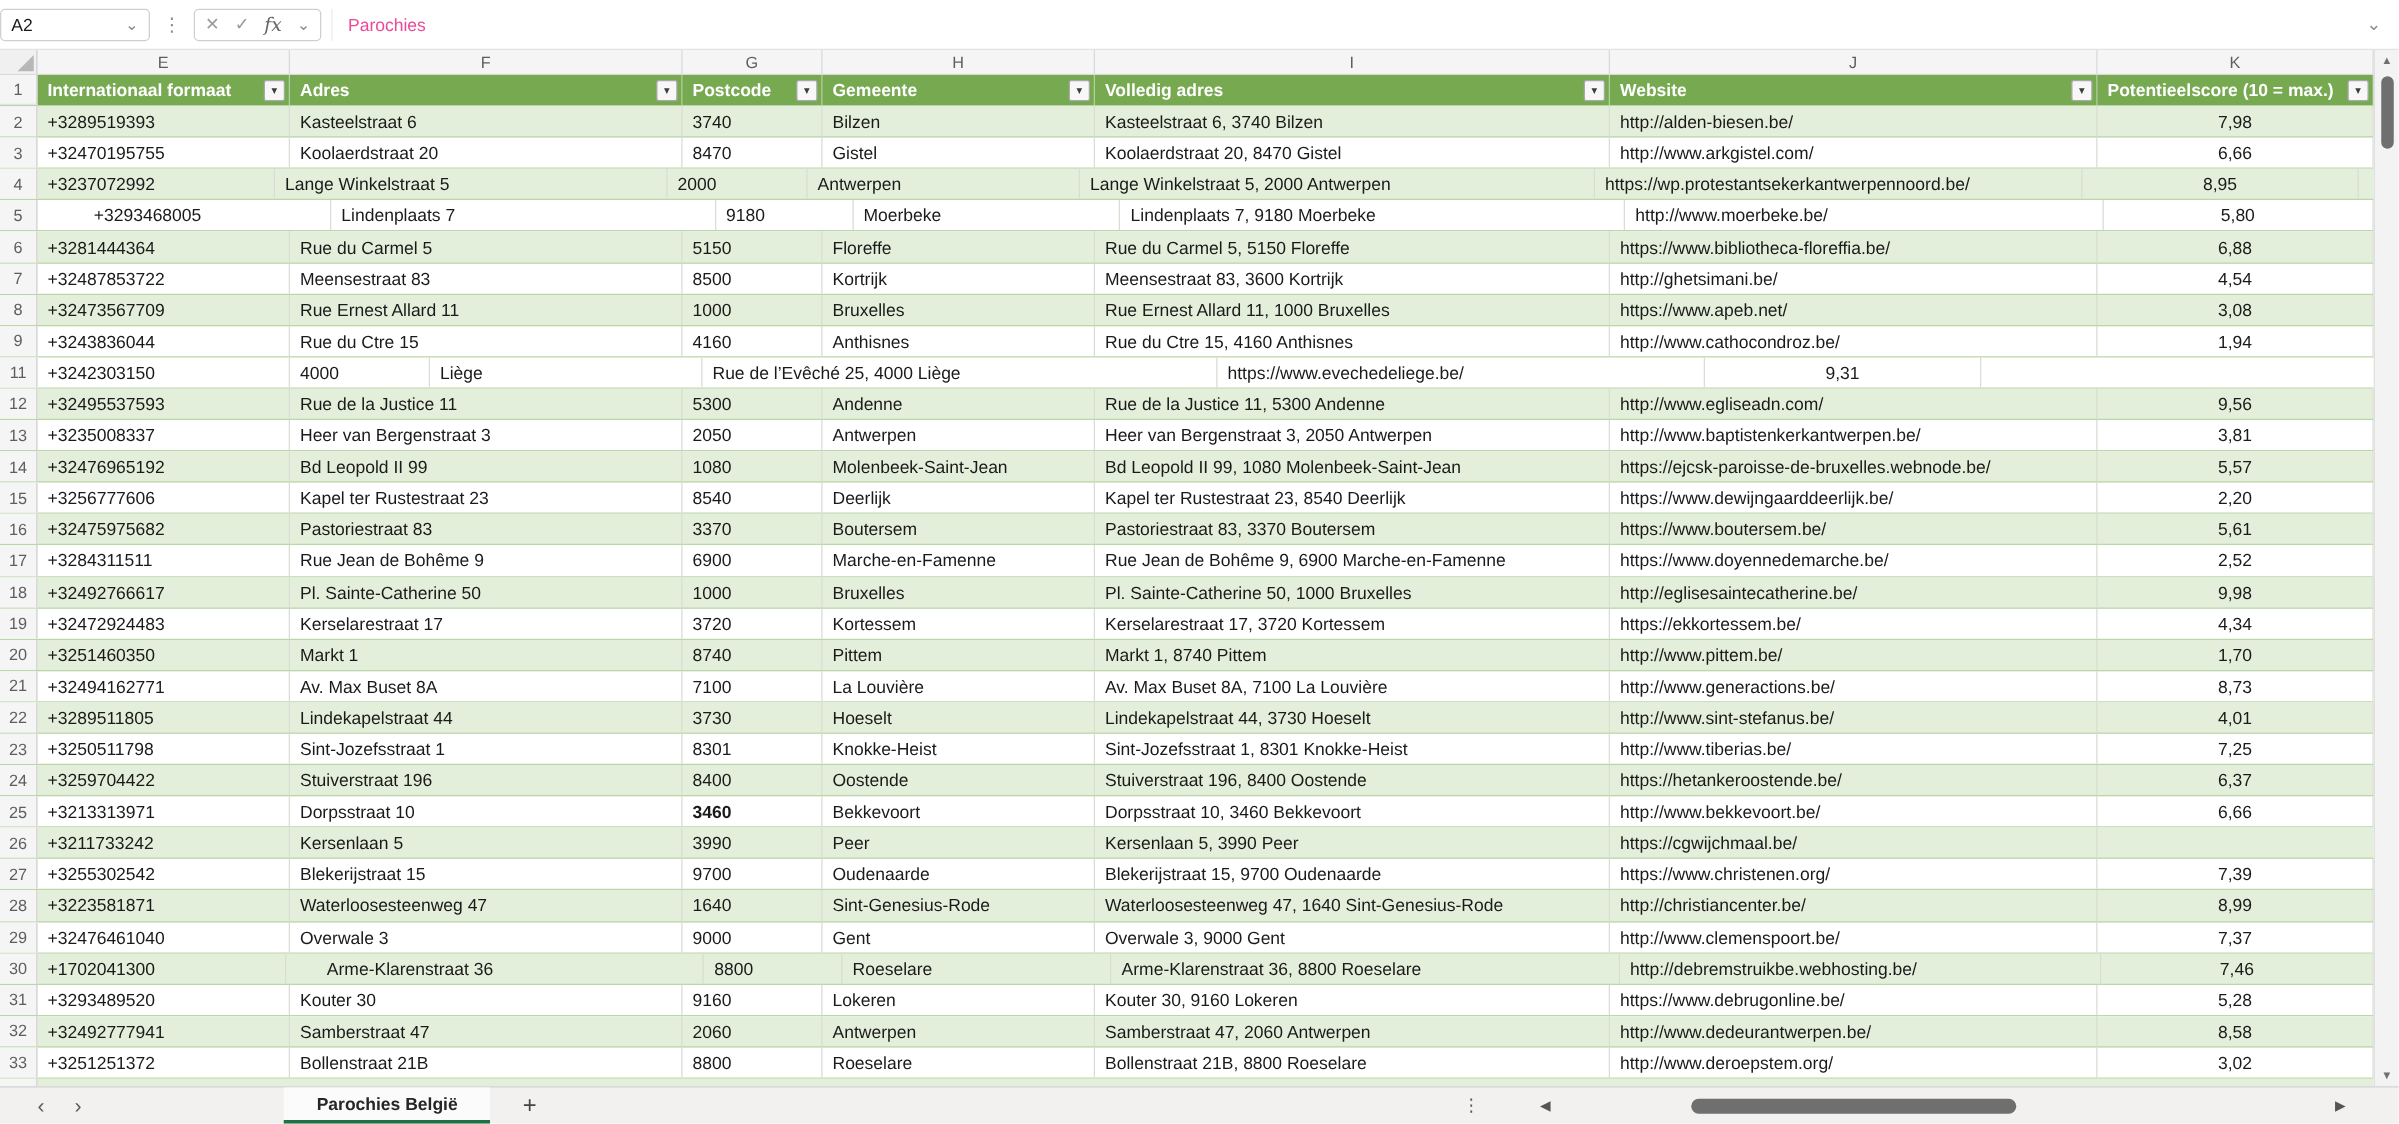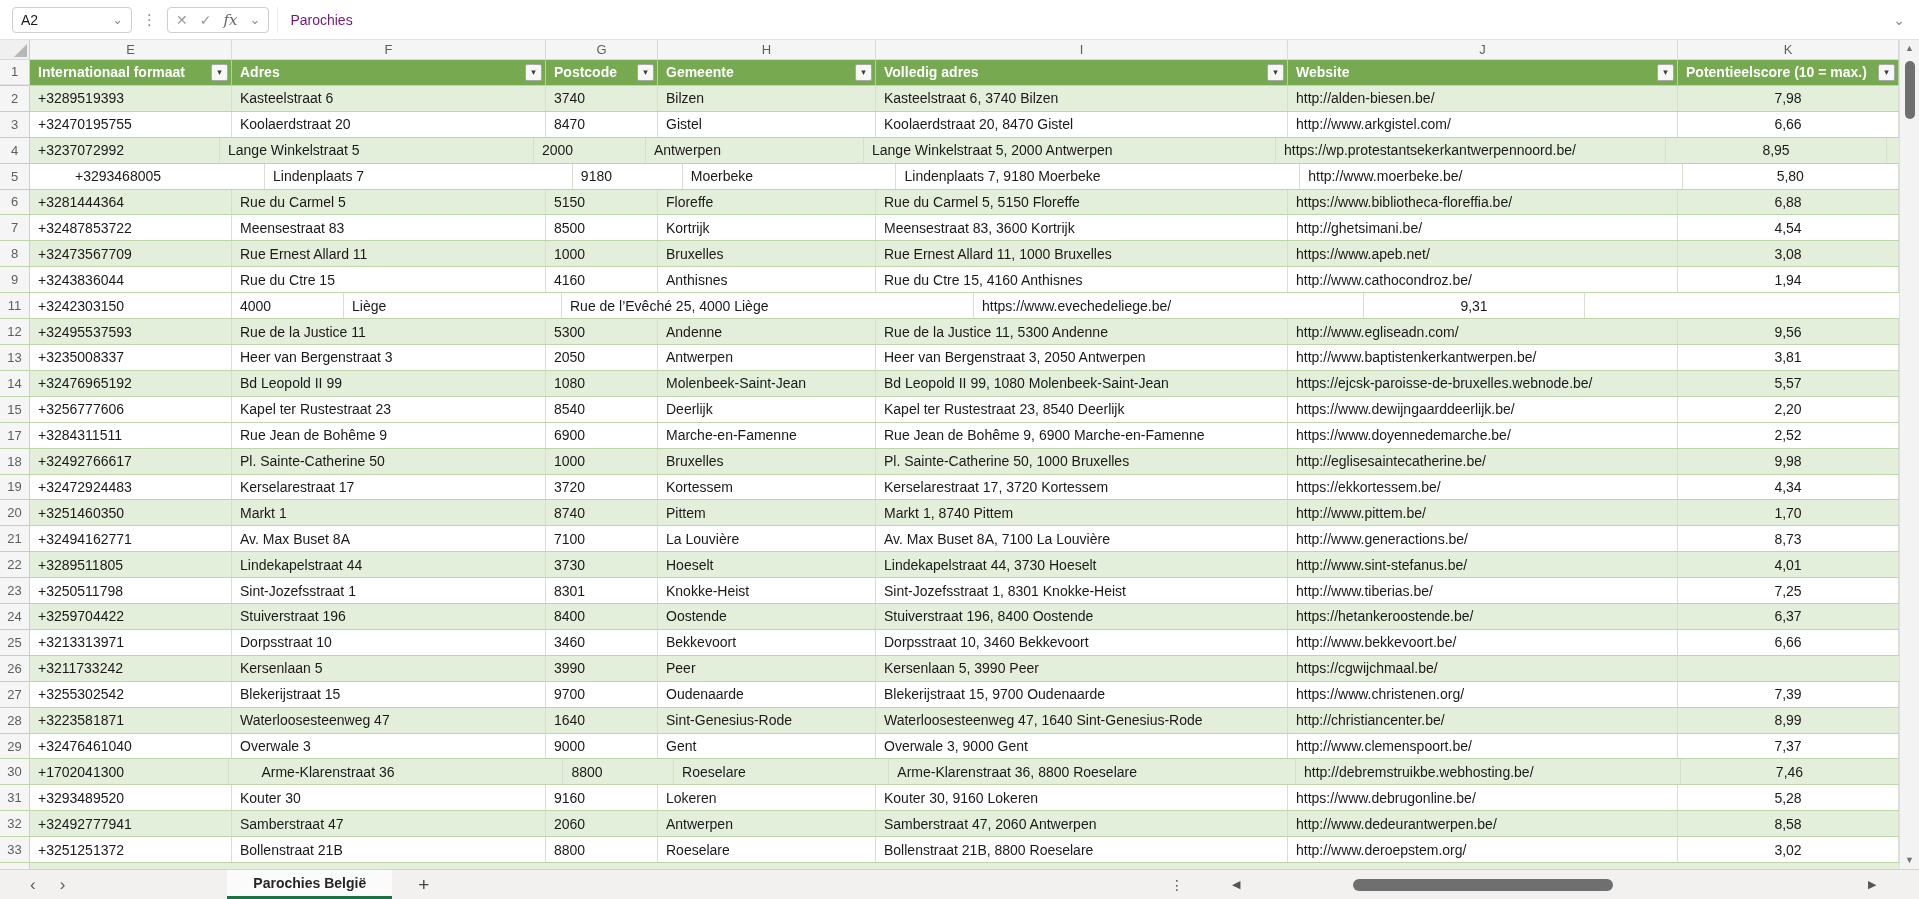"A2" .formula-bar { padding: 0 6px 0 12px -> 0 6px 0 0 }
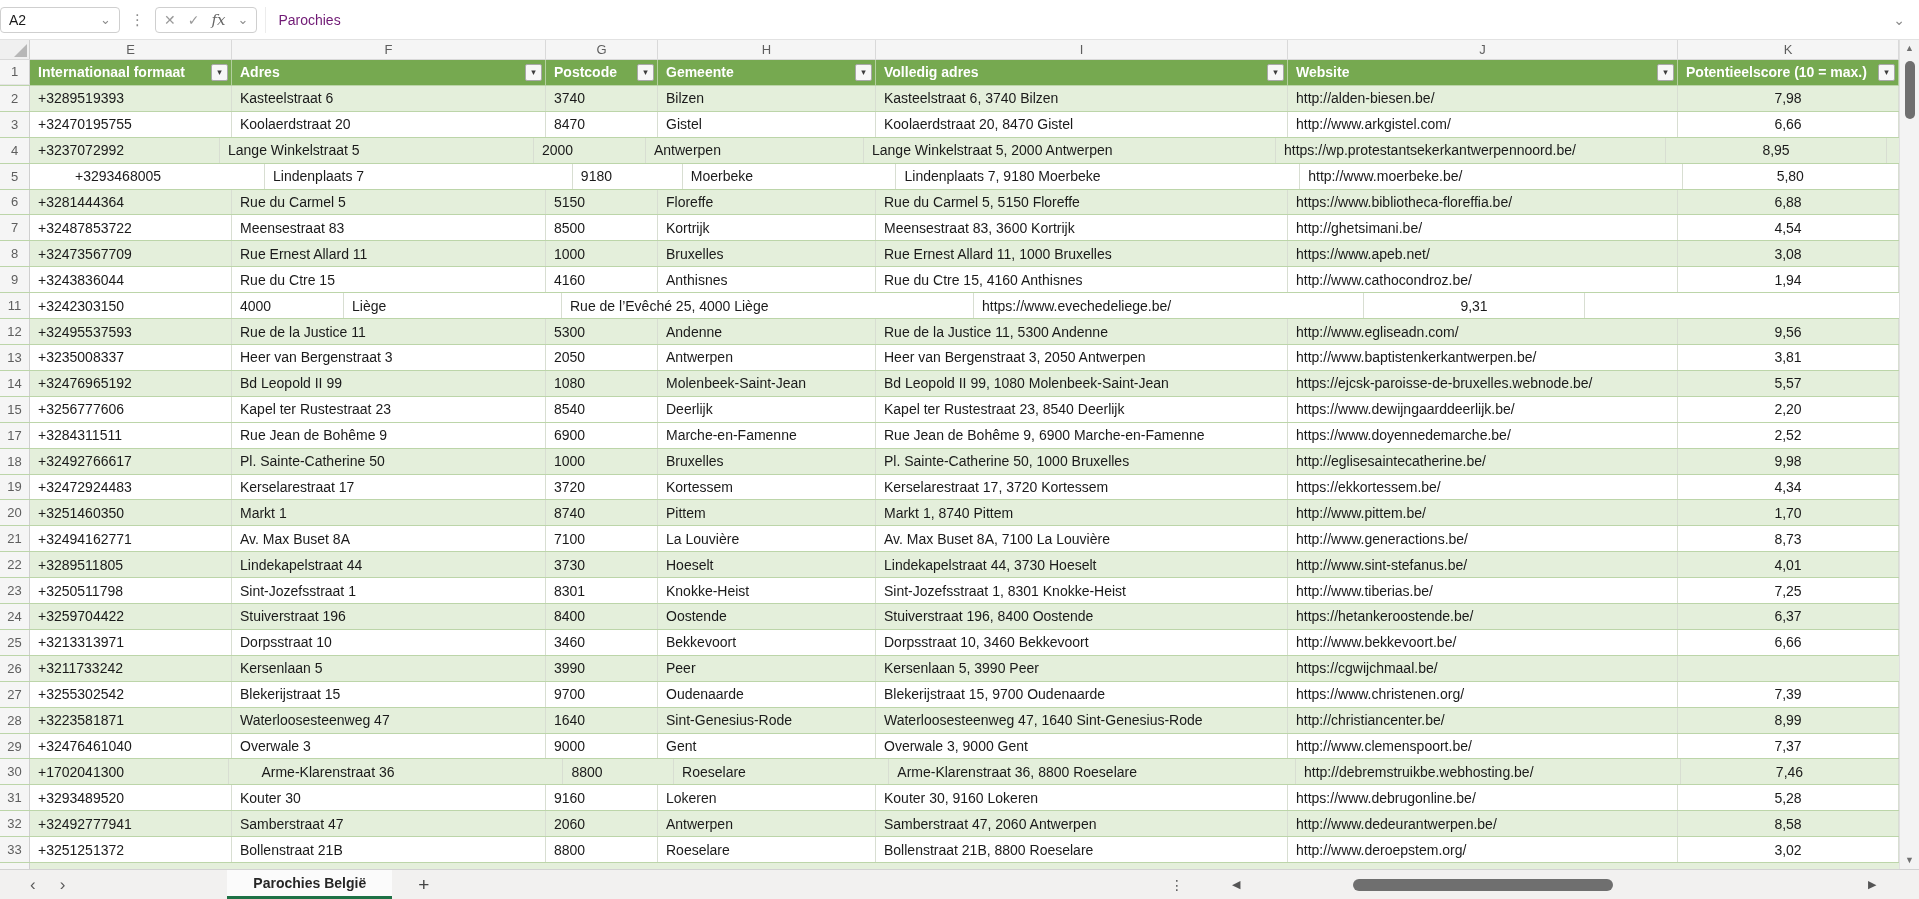"Parochies" .formula-field { color: #701a75 -> #ec4899 }
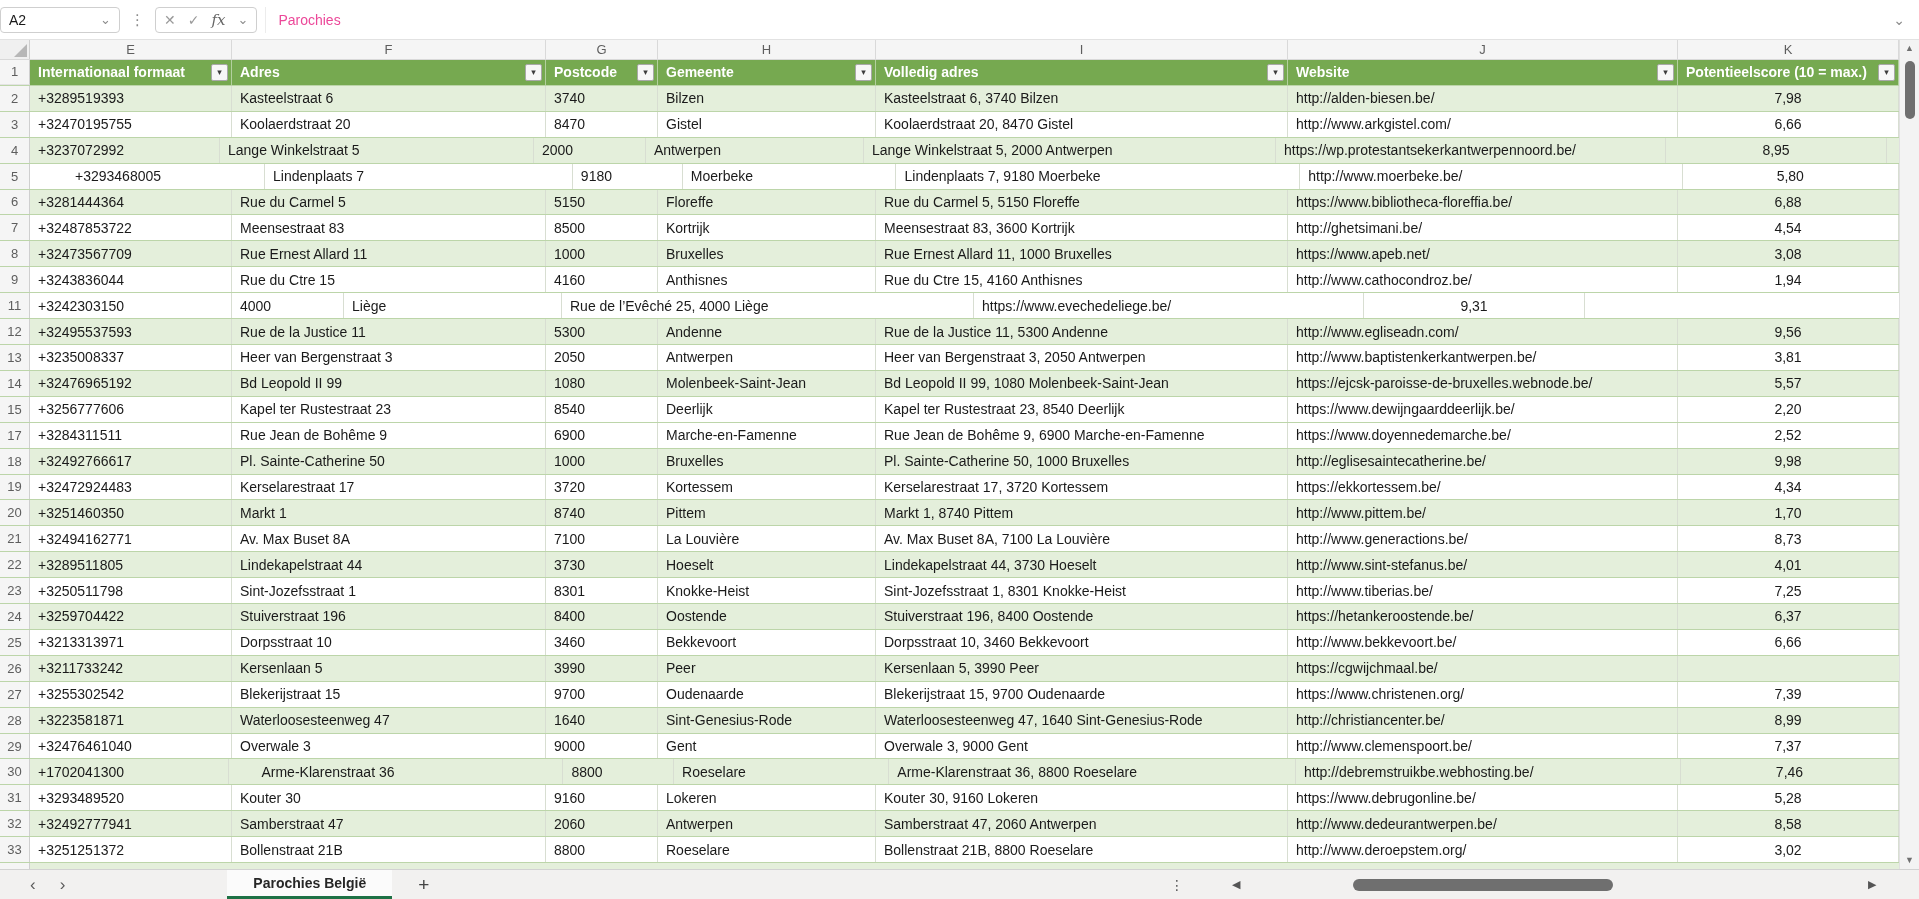"16" div.row { html: none -> <div> <div>16</div> <div>+32475975682</div> <div>Pastoriestraat 83</div> <div>3370</div> <div>Boutersem</div> <div>Pastoriestraat 83, 3370 Boutersem</div> <div>https://www.boutersem.be/</div> <div>5,61</div> </div> }
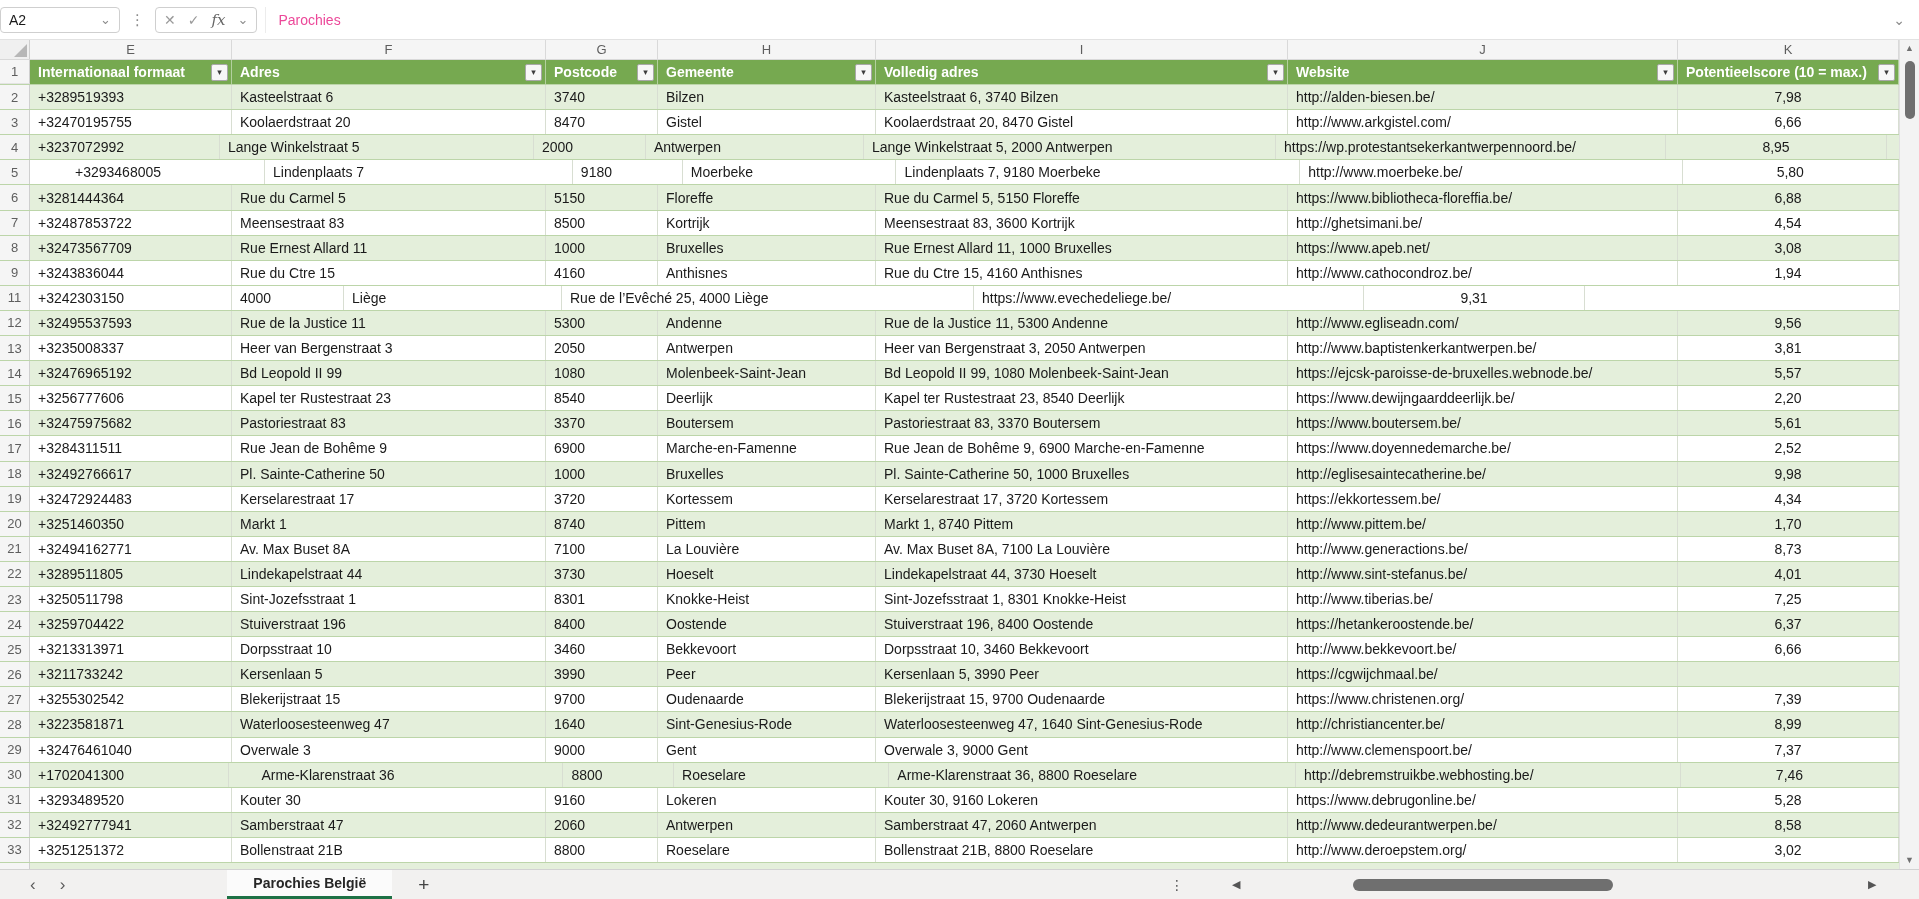"3460" div.cell { font-weight: none -> bold }
